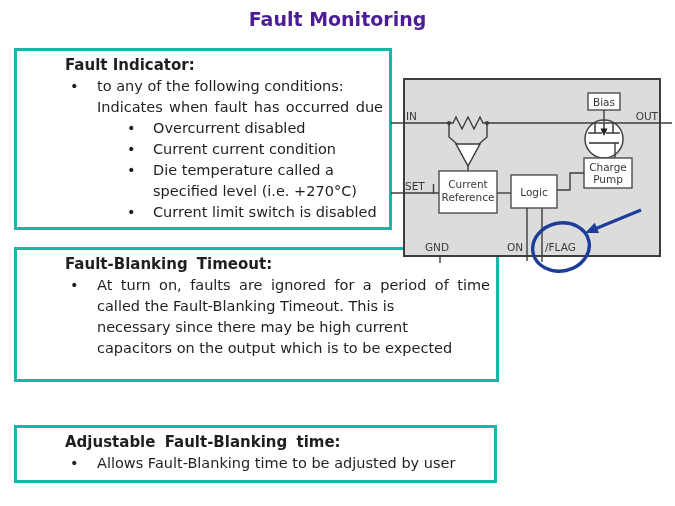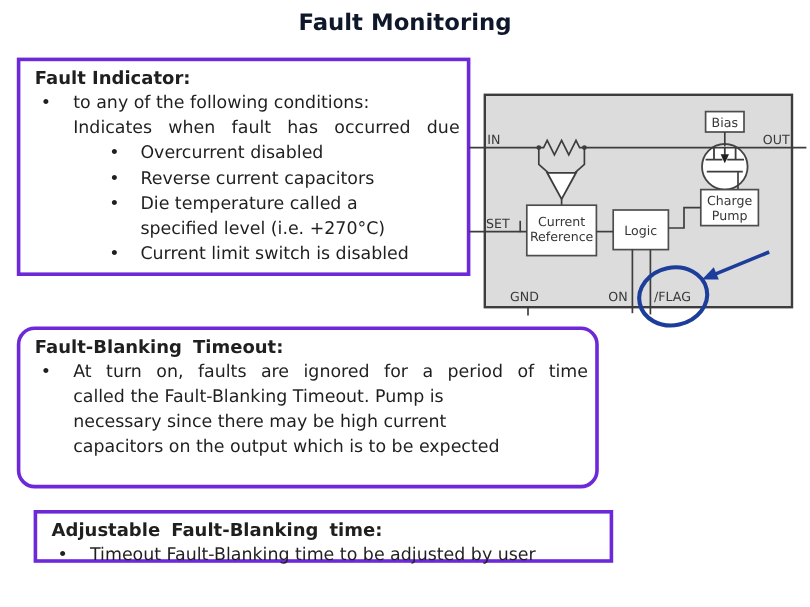"Fault Monitoring" .title { color: #0f172a -> #4c1d95 }
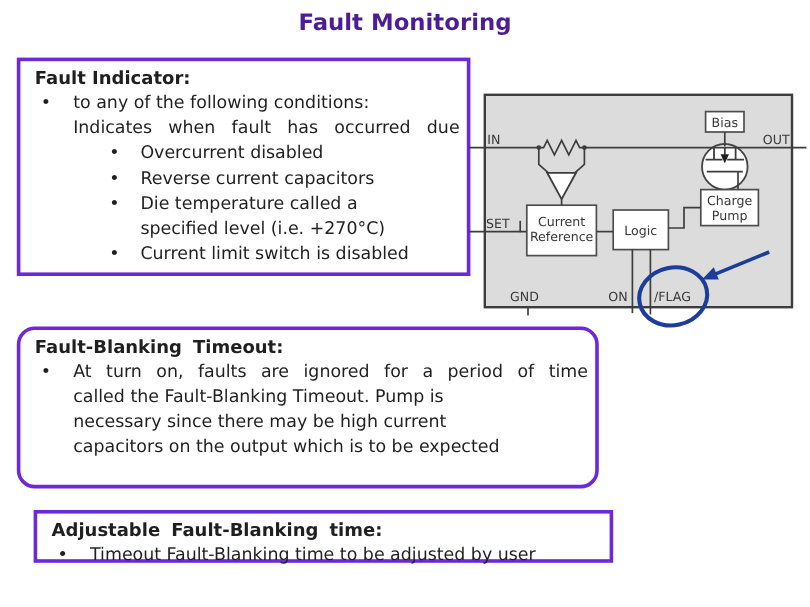"Fault Indicator:" .box { border: 3px solid #6d28d9 -> 3px solid #14b8a6; padding-left: none -> 36px }
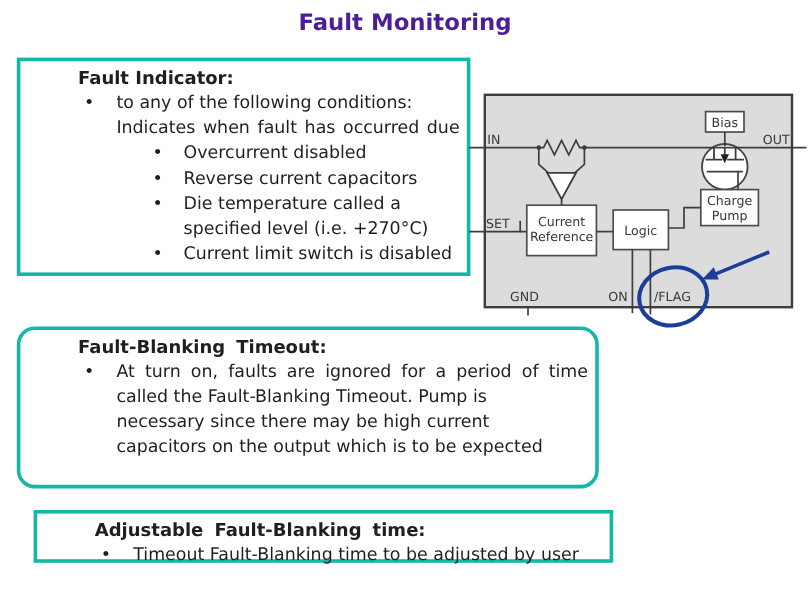"Reverse current capacitors" div.line { text: Reverse current capacitors -> Current current condition }
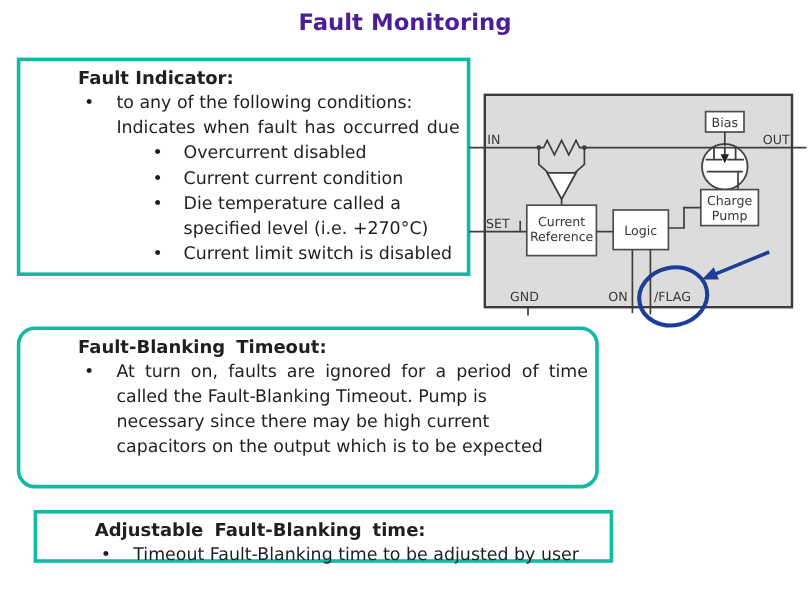"Fault-Blanking Timeout:" .box2 { border-radius: 15px -> none; top: 272px -> 247px }
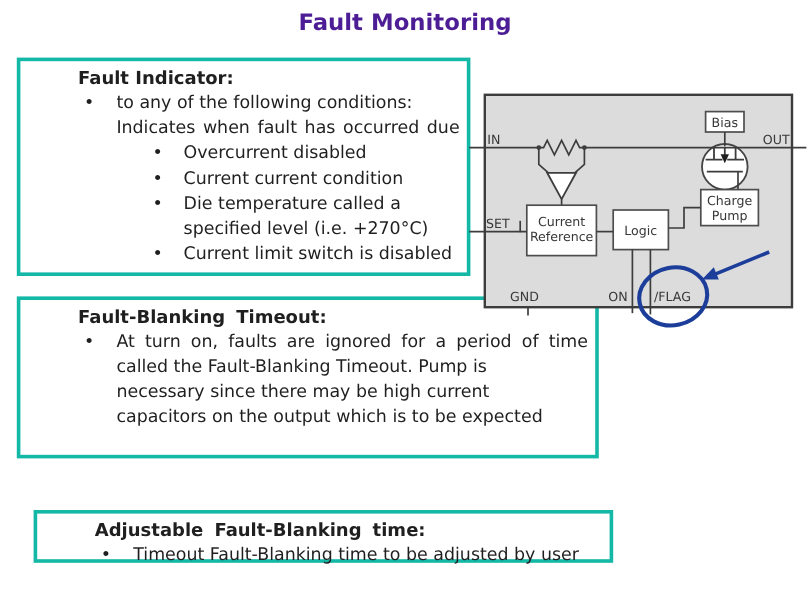"called the Fault-Blanking Timeout. Pump" div.line { text: Pump -> This }
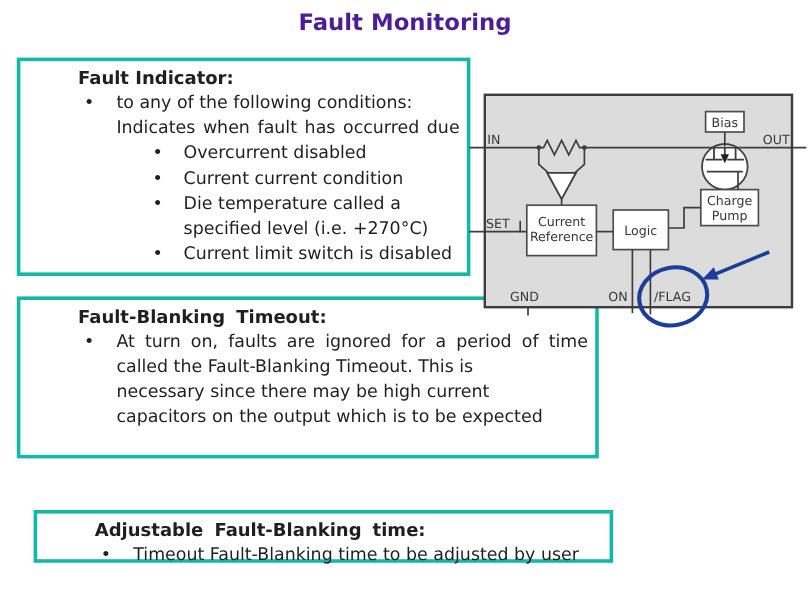"Adjustable Fault-Blanking time:" .box3 { height: 44px -> 58px; left: 28px -> 14px }
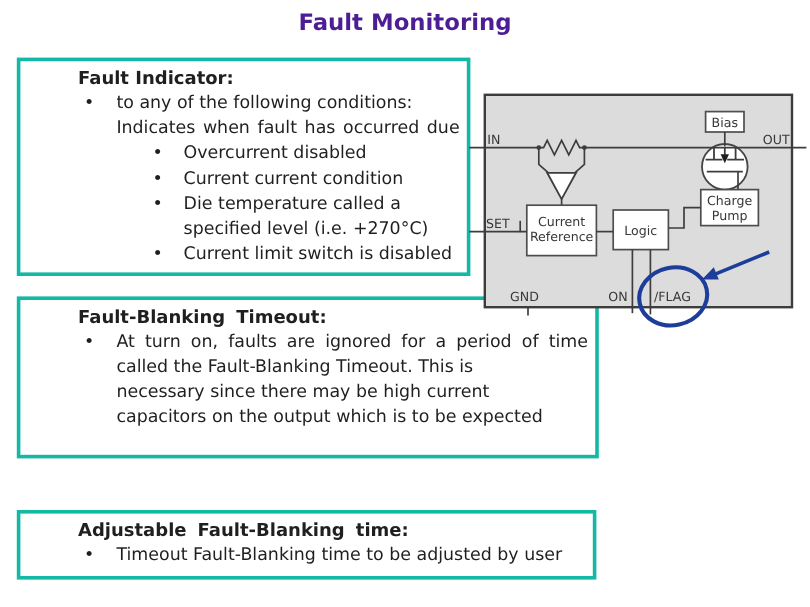"Timeout Fault-Blanking time to be" div.line { text: Timeout -> Allows }
